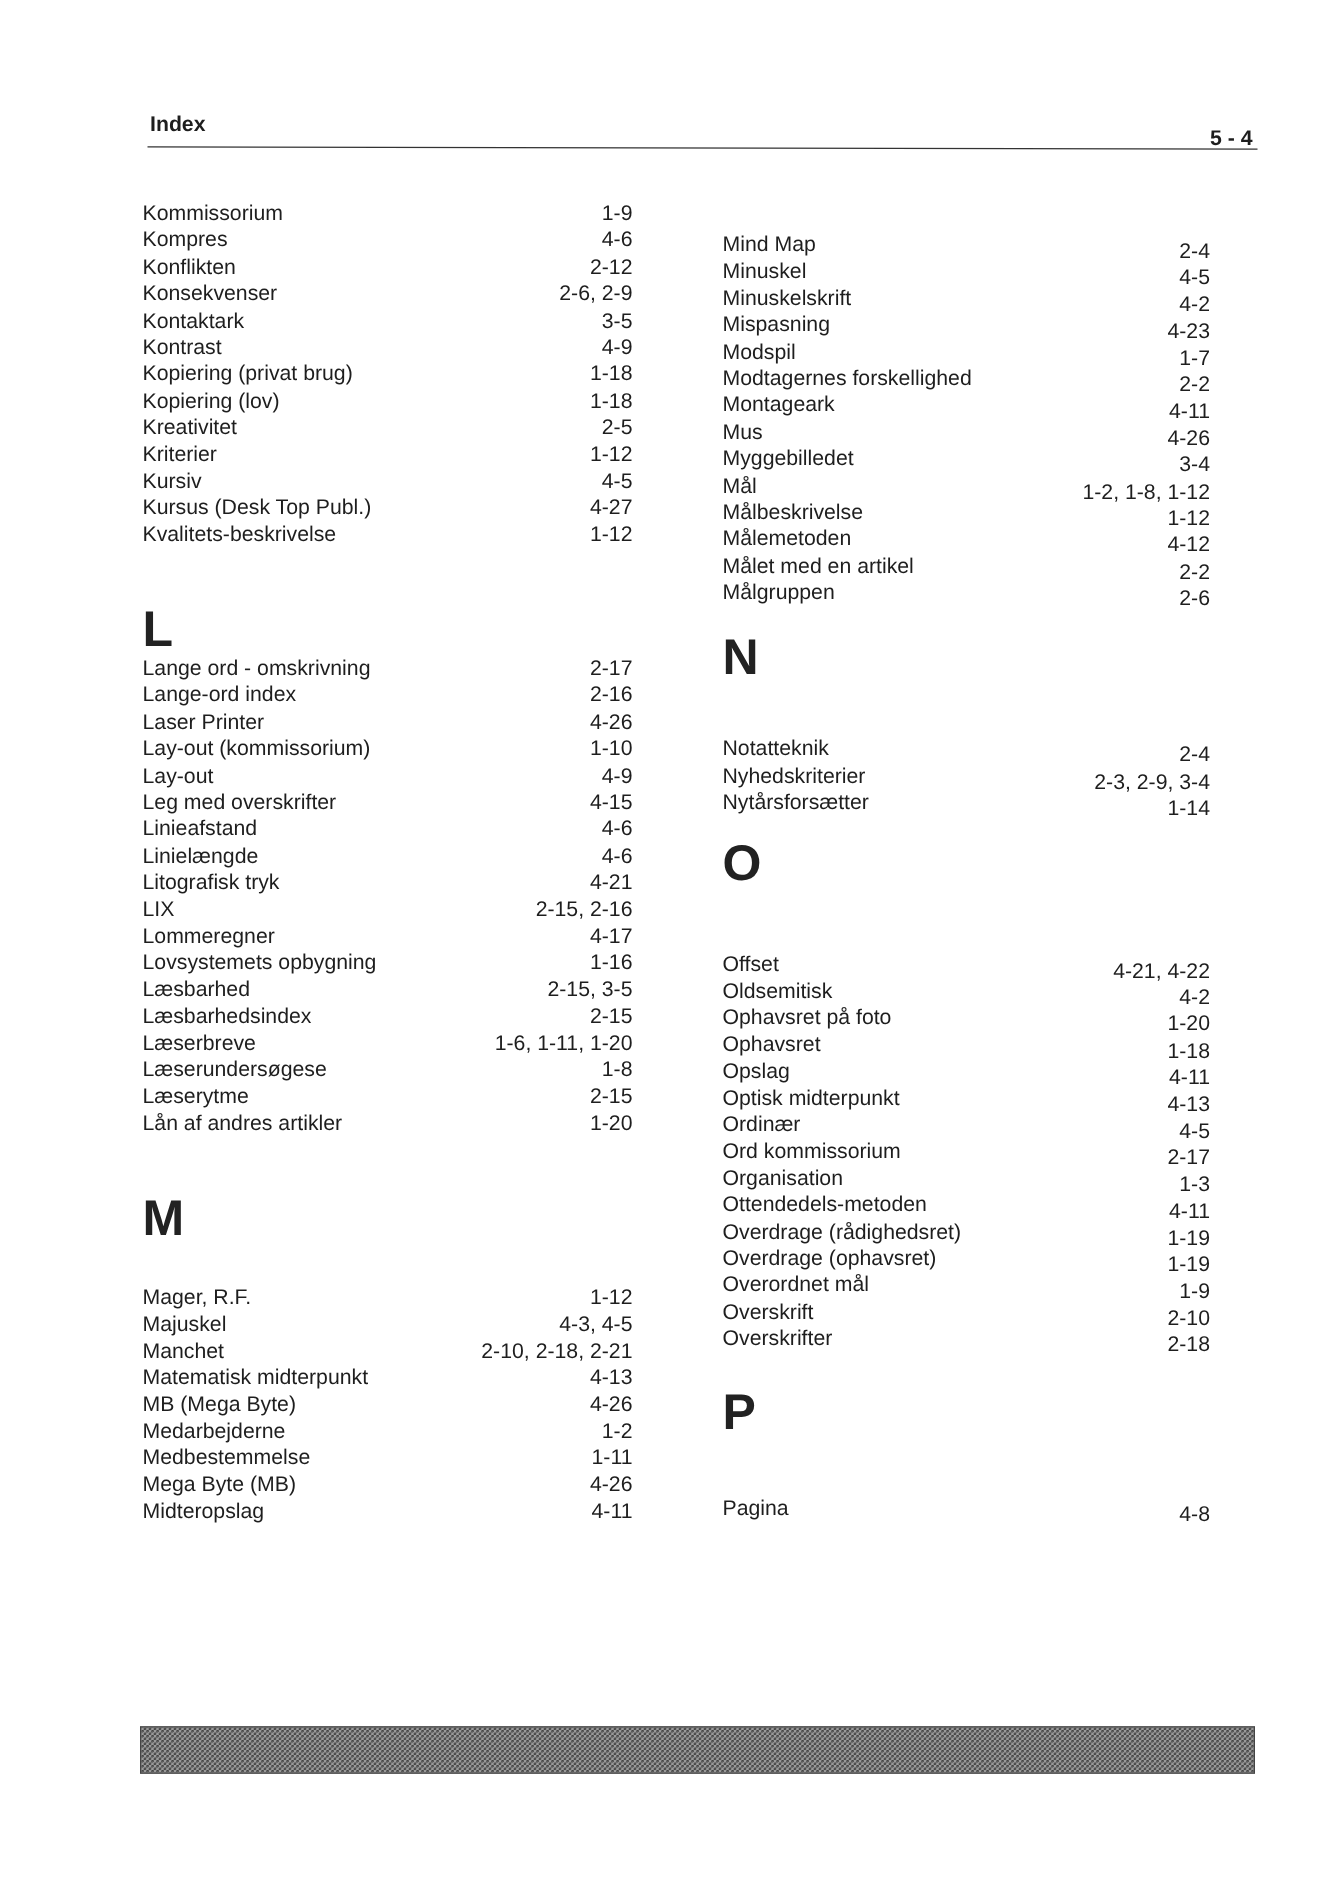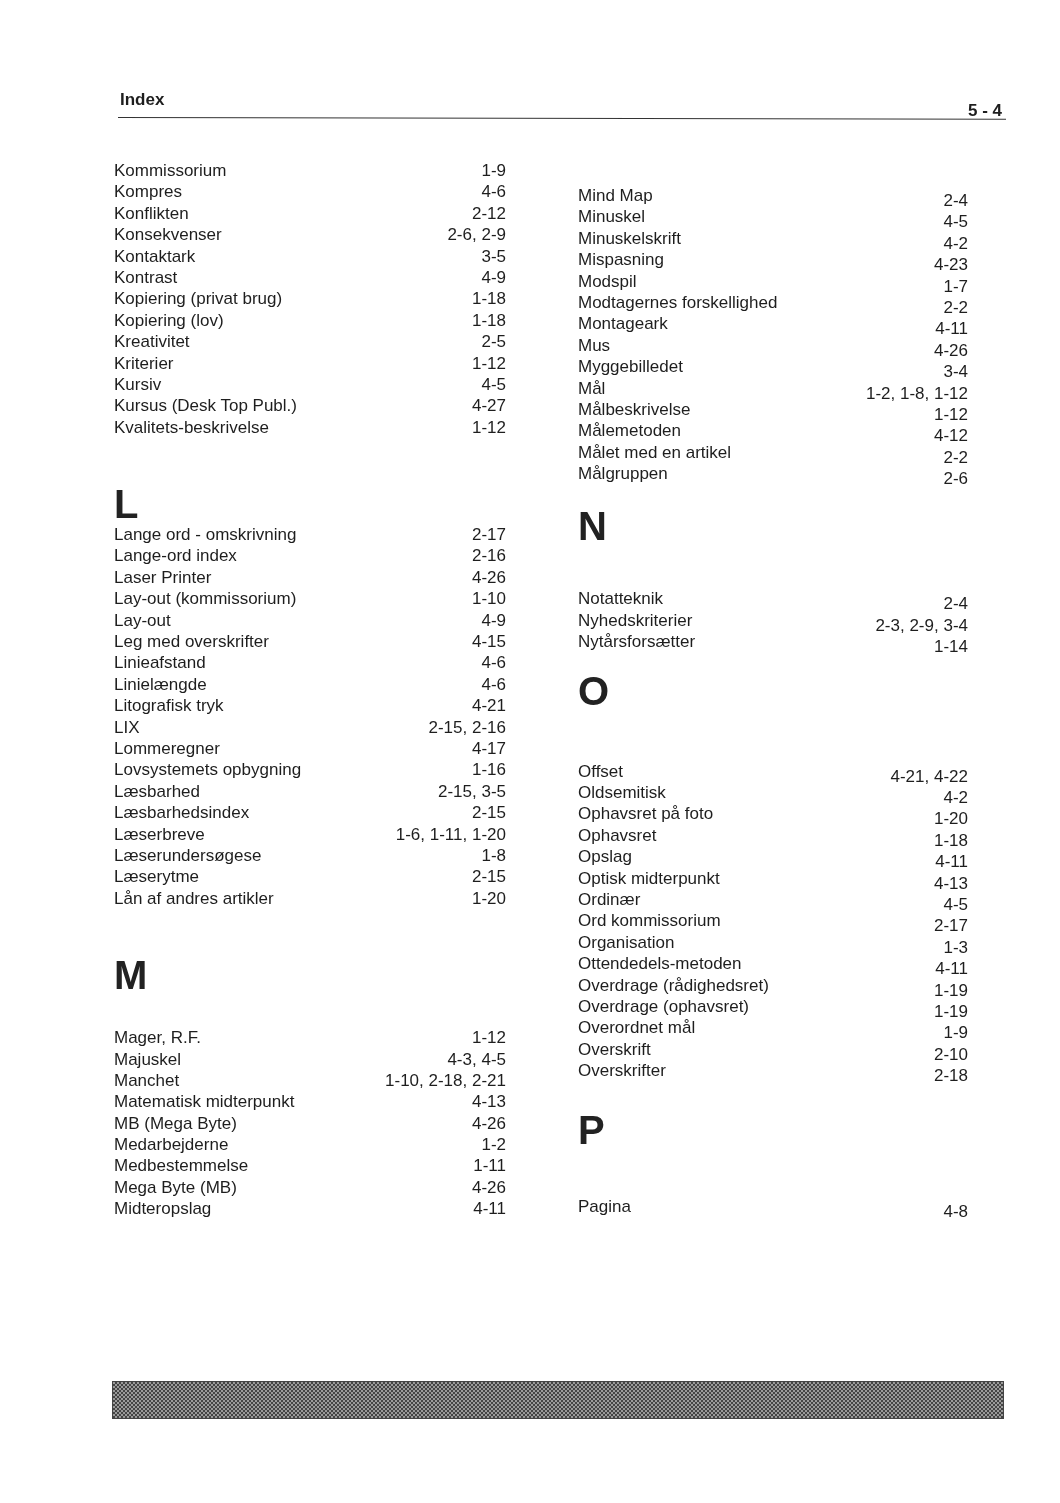"1-10, 2-18, 2-21" span.pg { text: 1-10 -> 2-10 }
